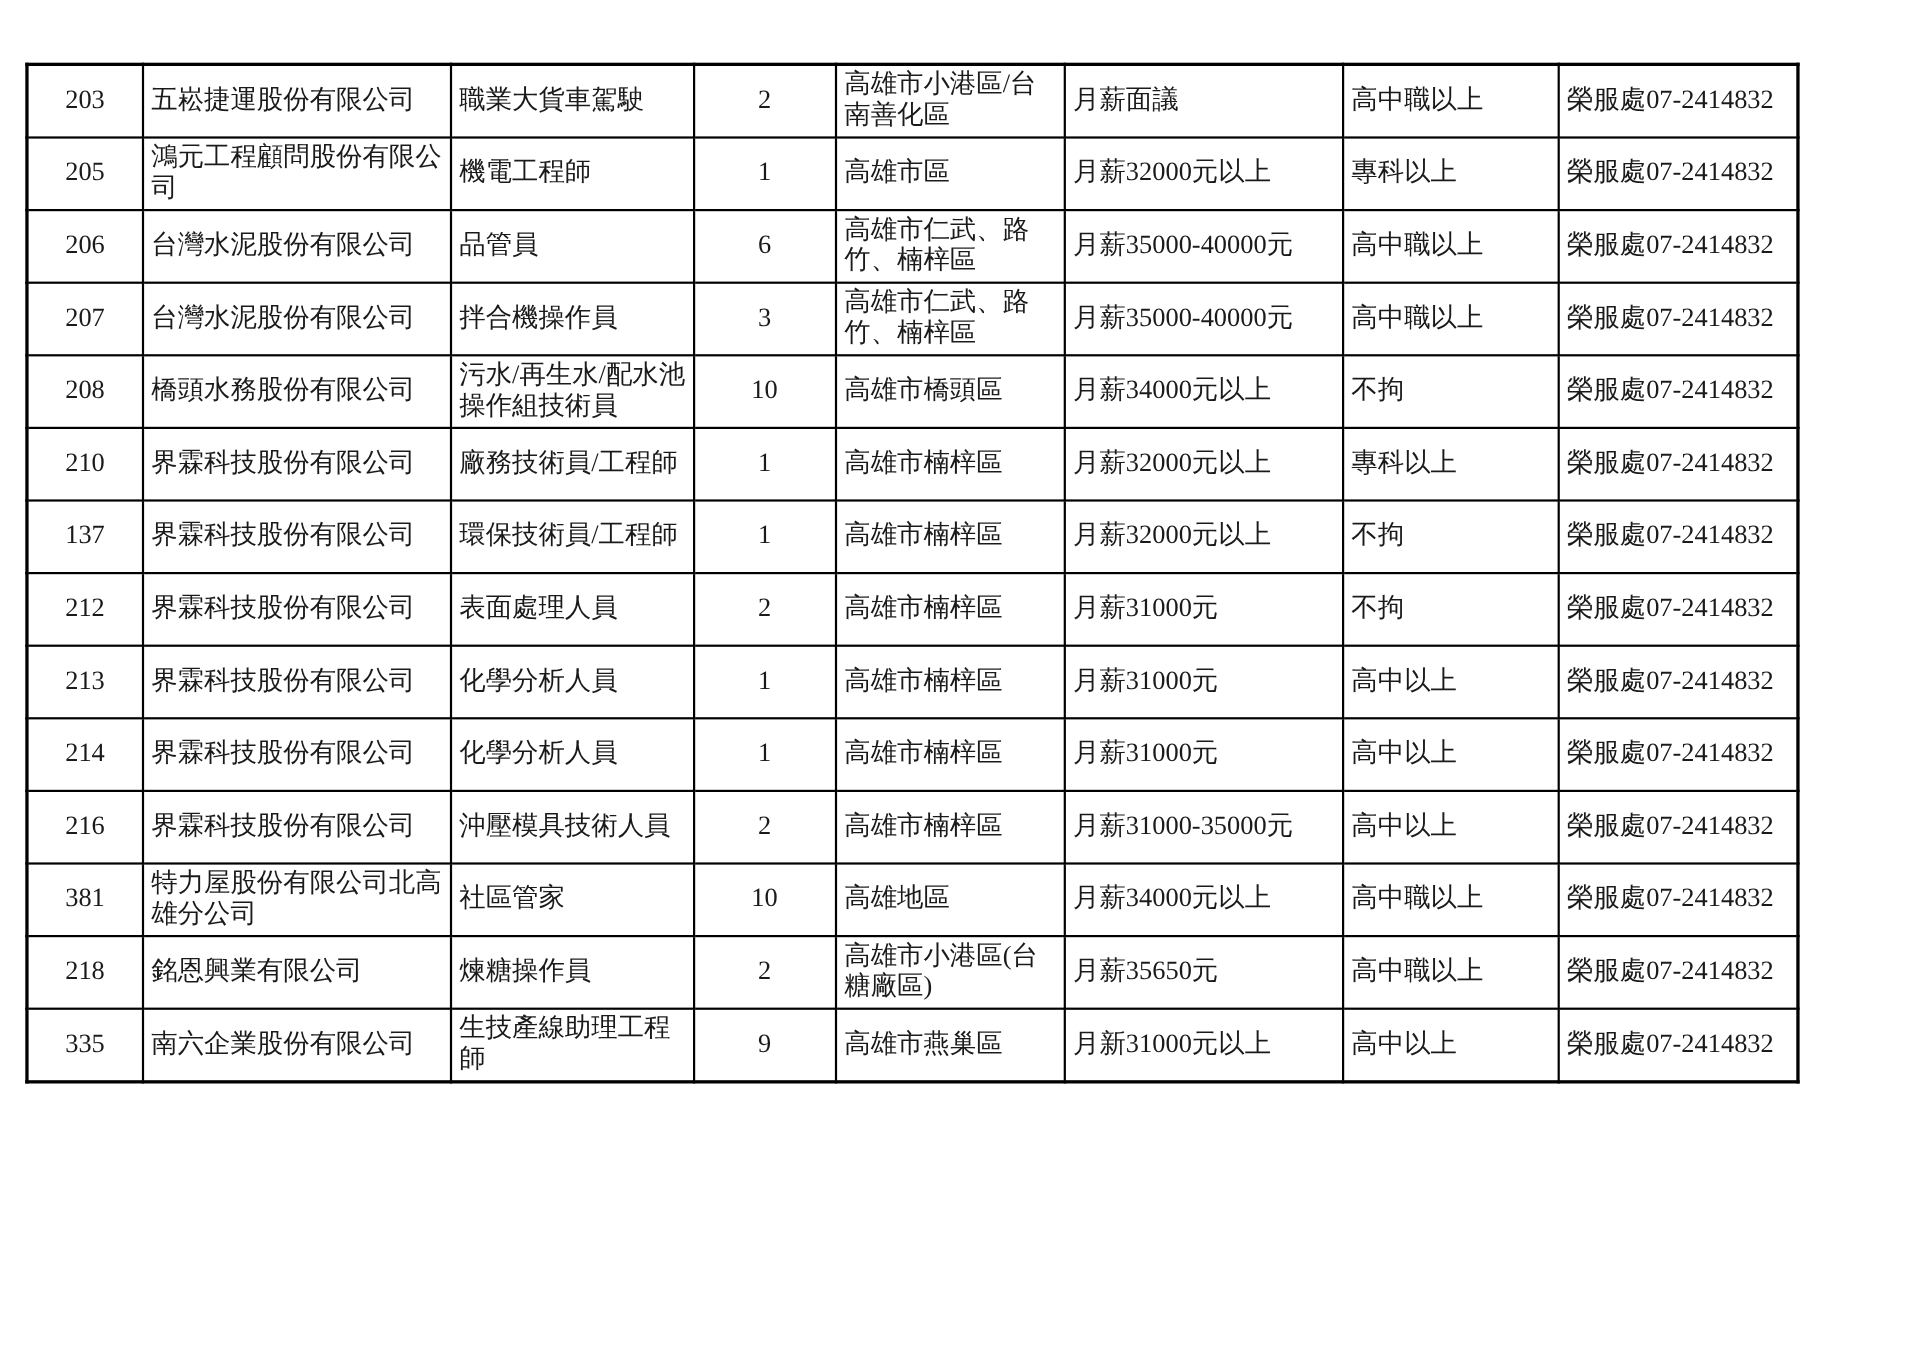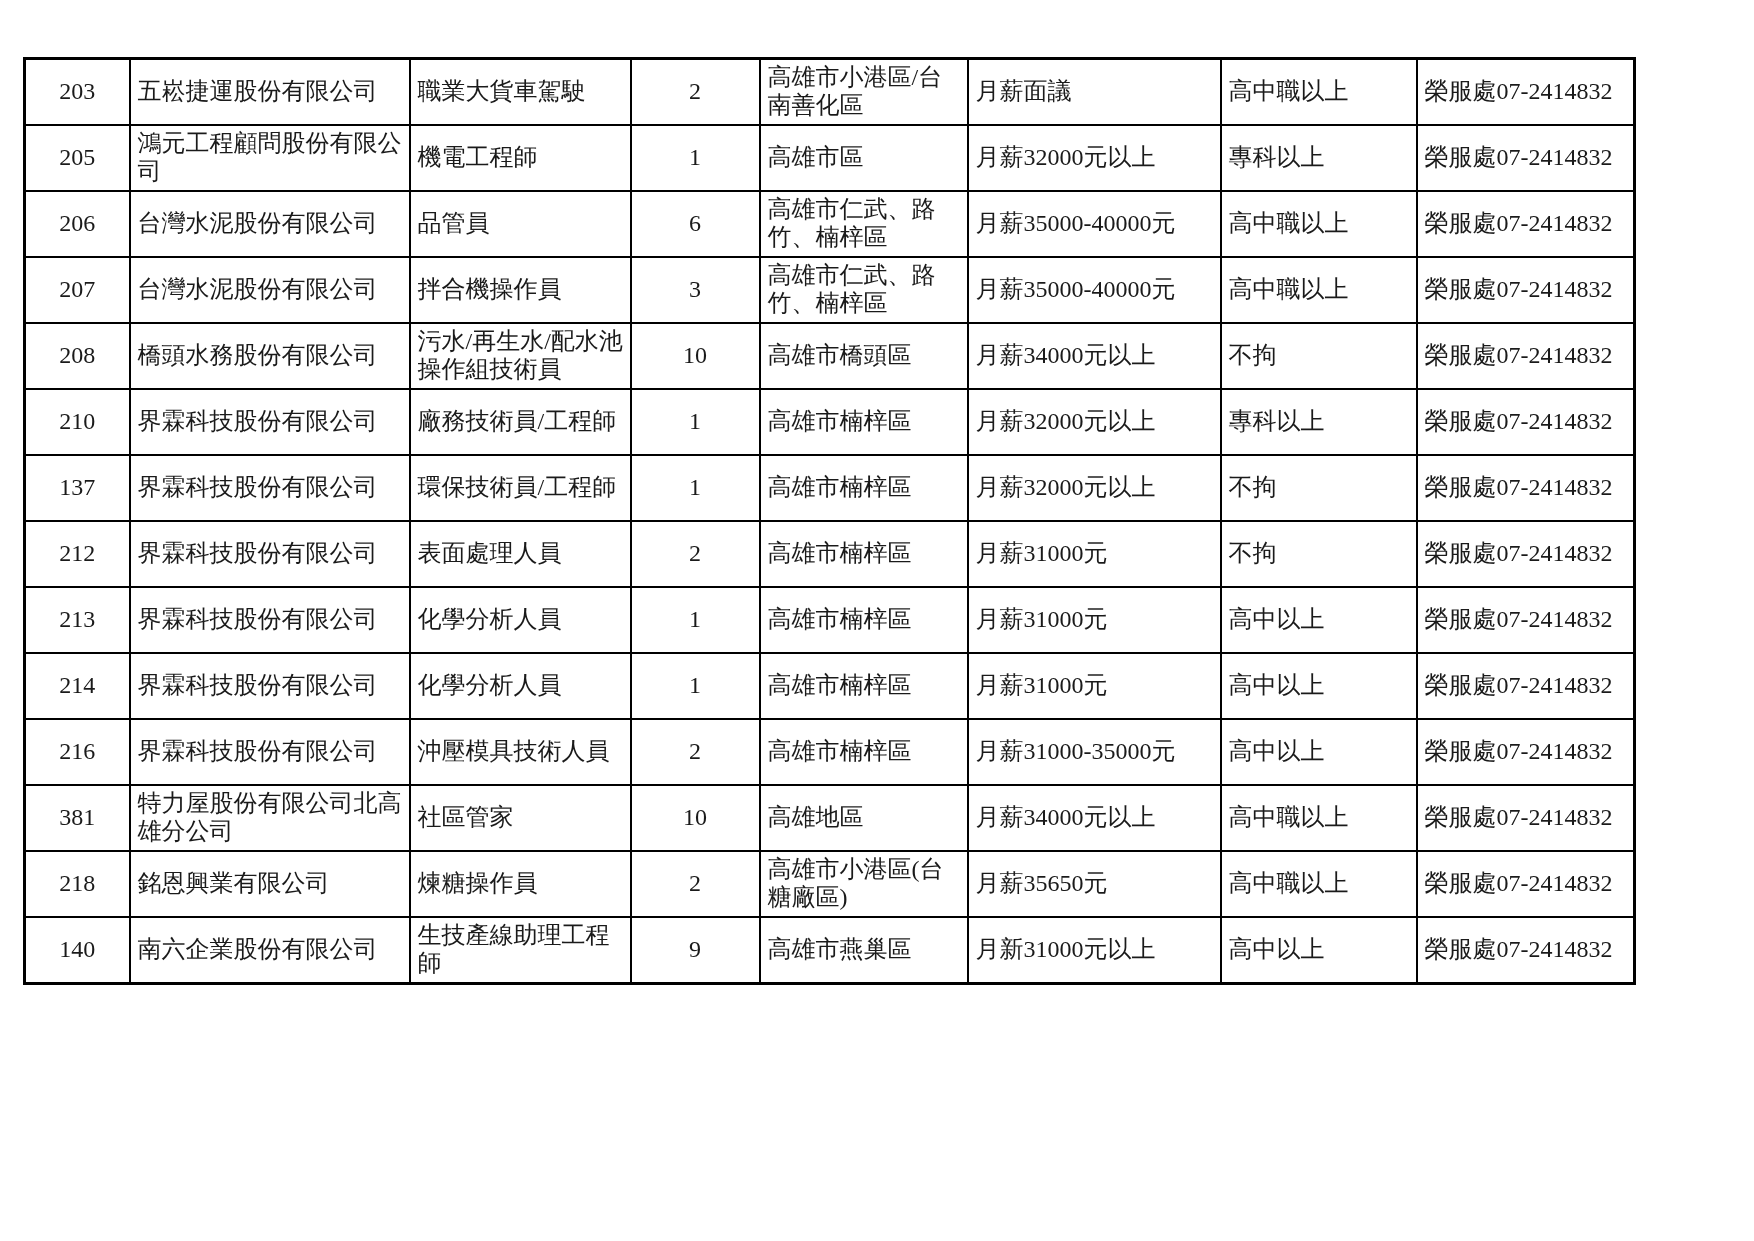"140" td.c-no { text: 140 -> 335 }
